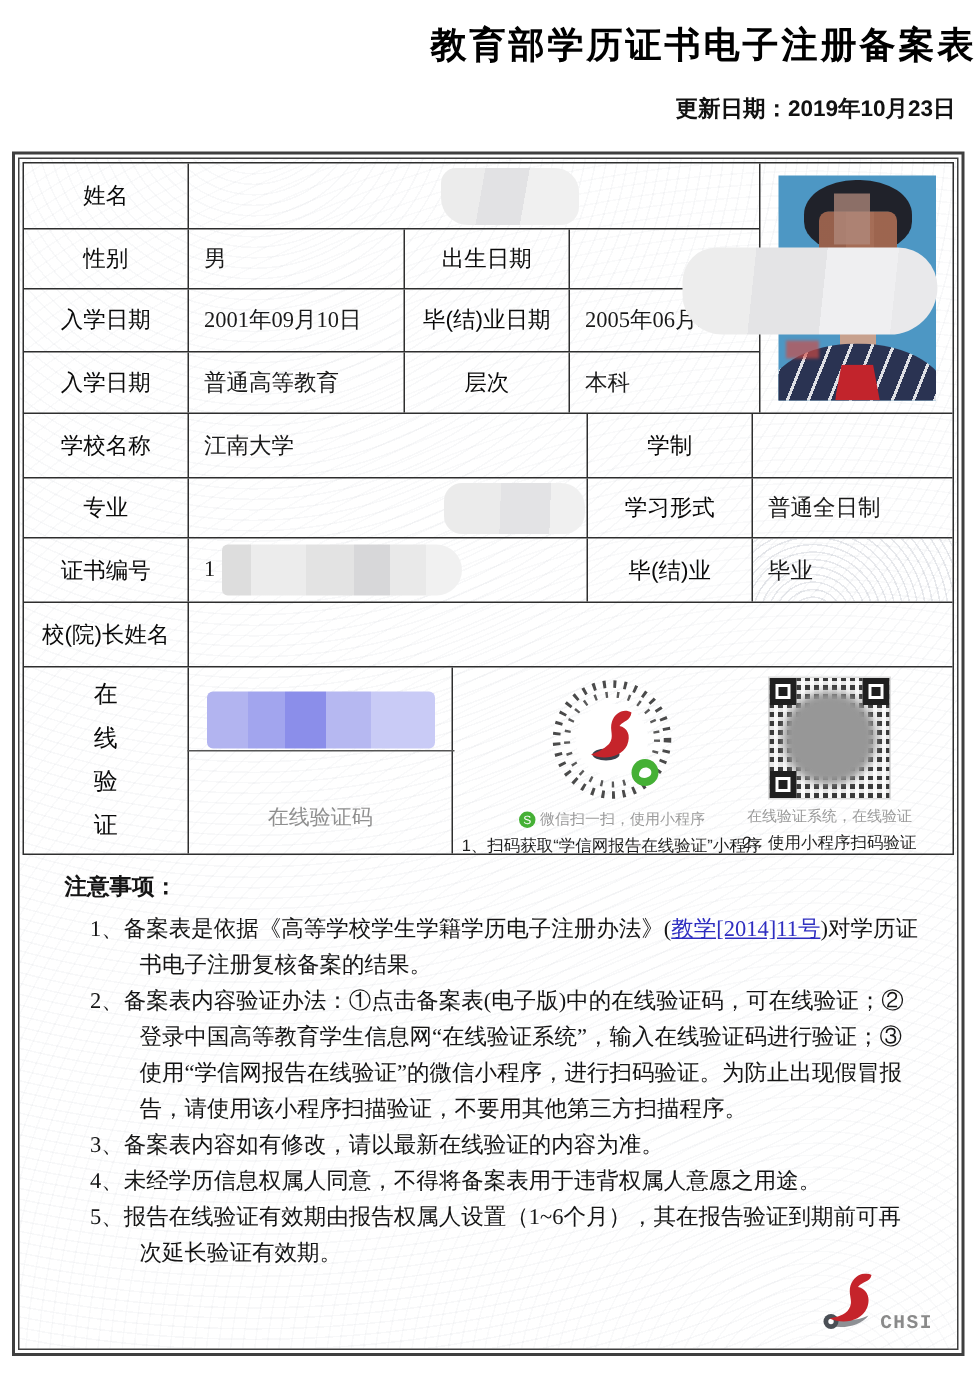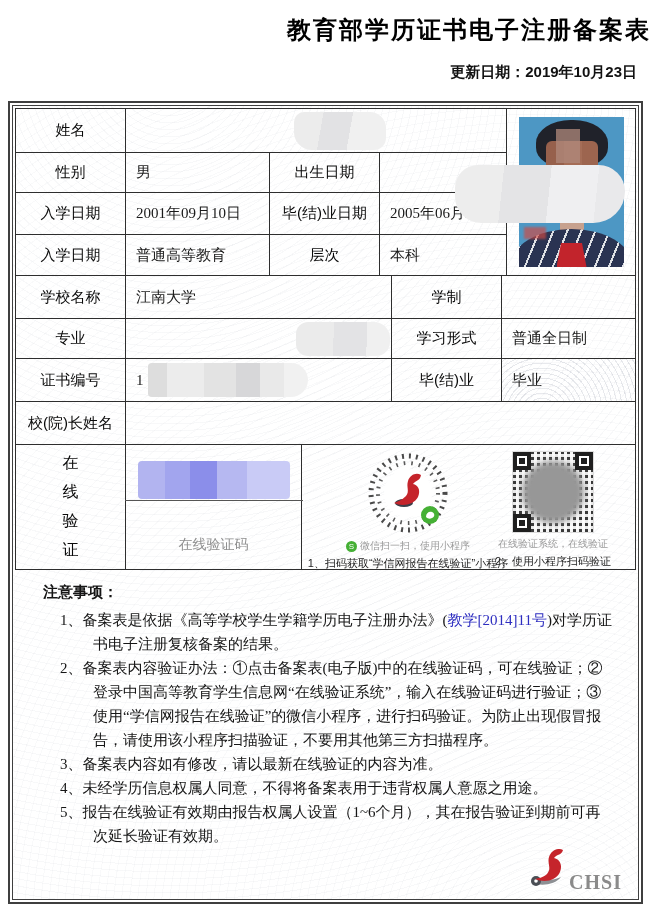"教学[2014]11号" .doc-link { text-decoration: none -> underline }
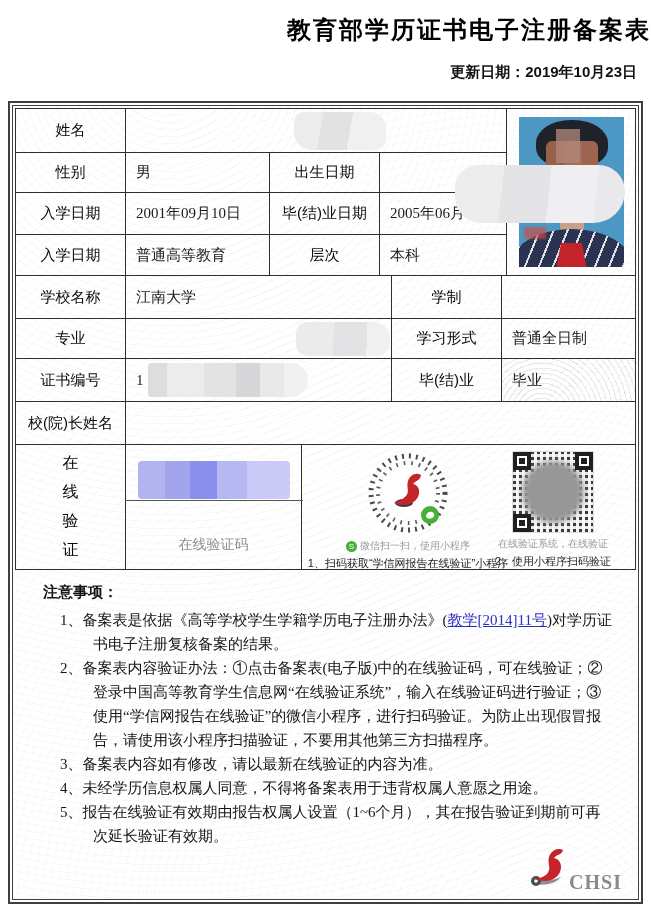"CHSI" .chsi-text { font-family: Liberation Serif, serif -> Liberation Mono, monospace; font-size: 20px -> 13px }
